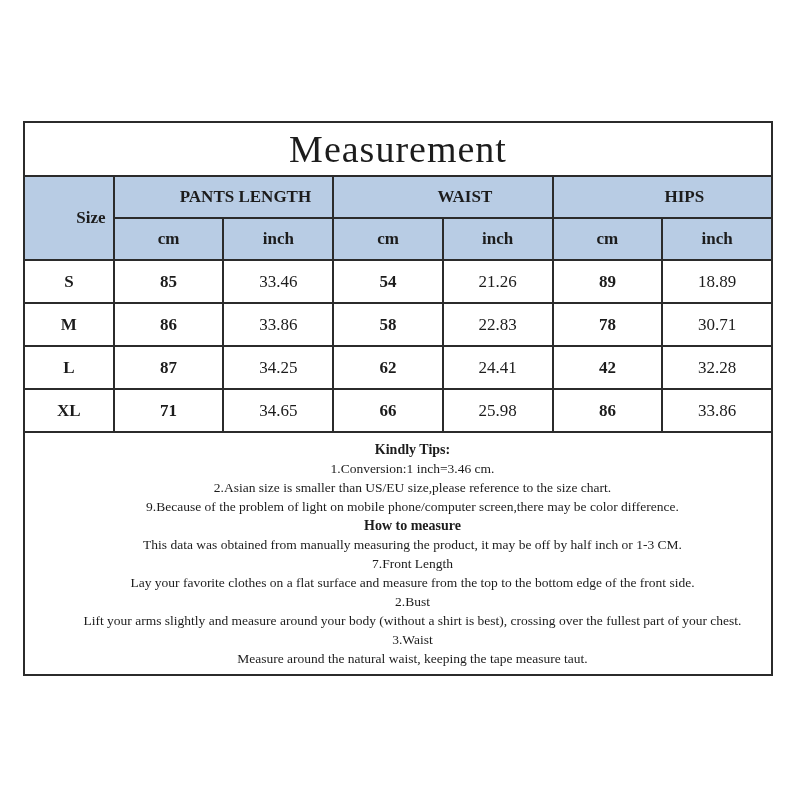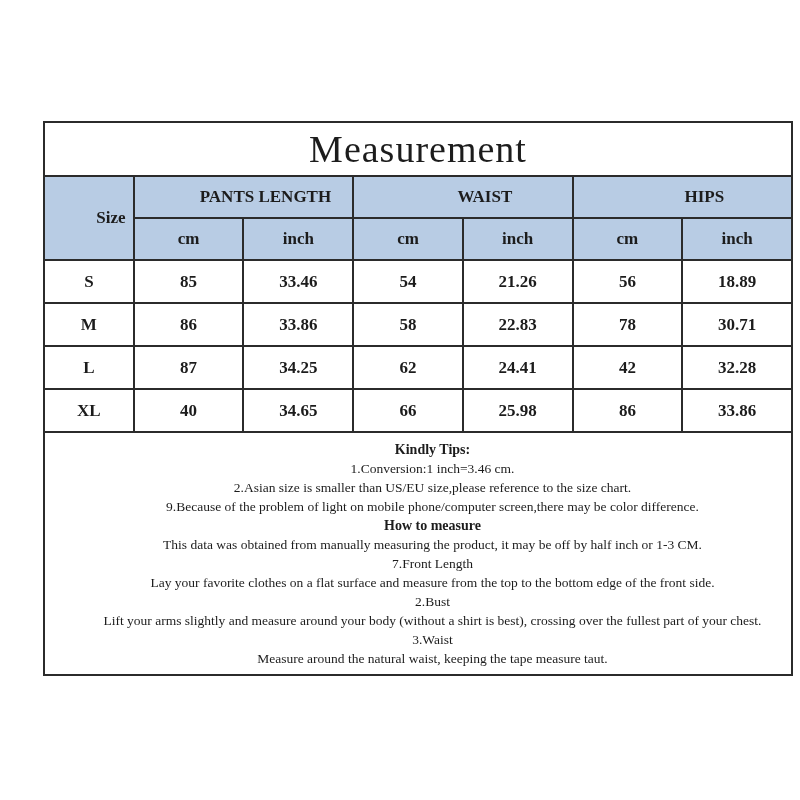"Measurement" table.measure { left: 43px -> 23px }
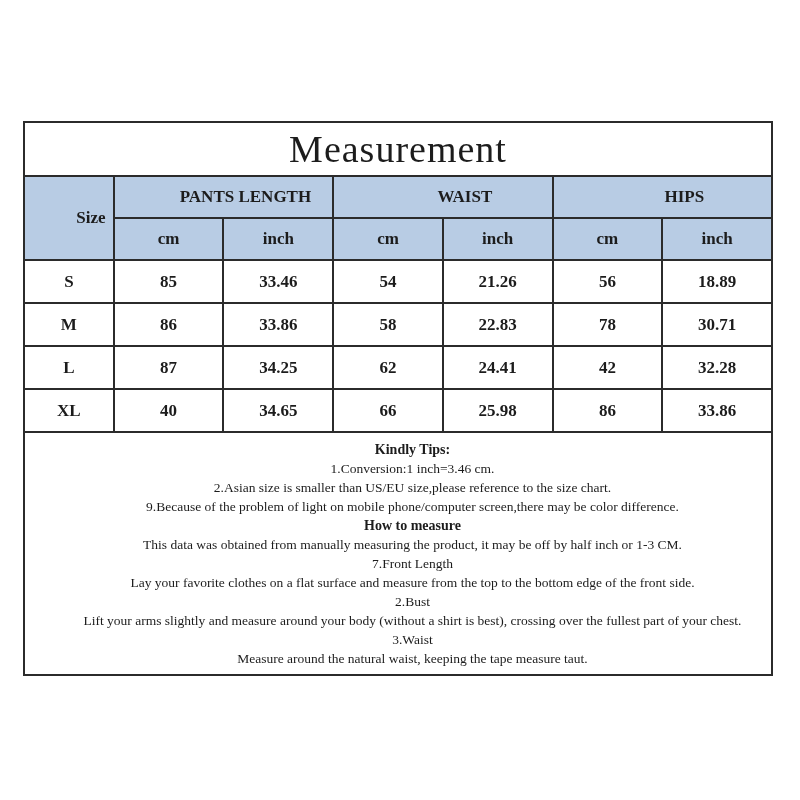"33.46" td.inch-cell { font-weight: 700 -> 400 }
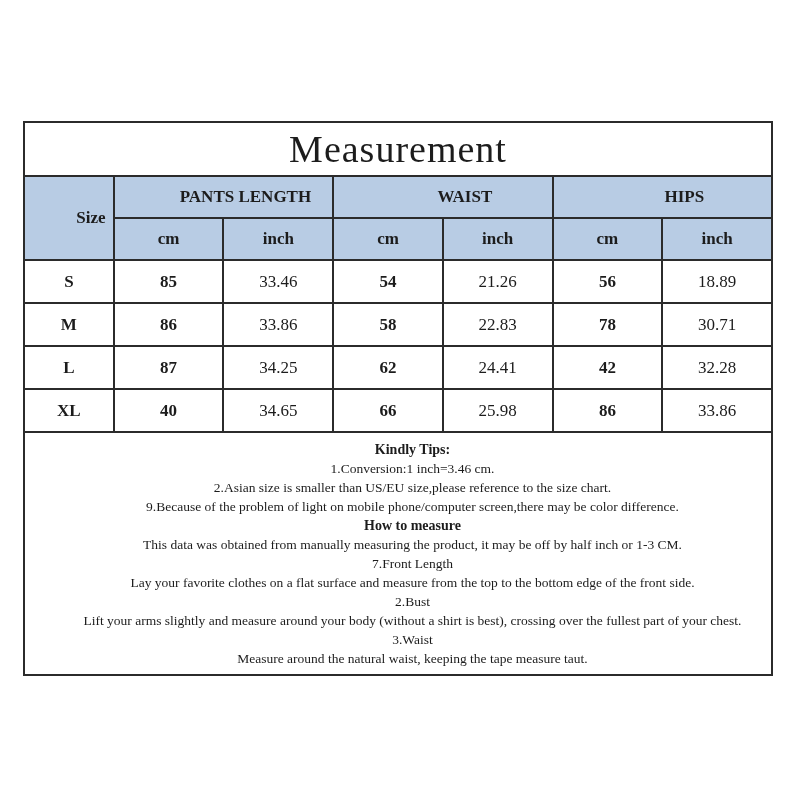"56" td.cm-cell { text: 56 -> 89 }
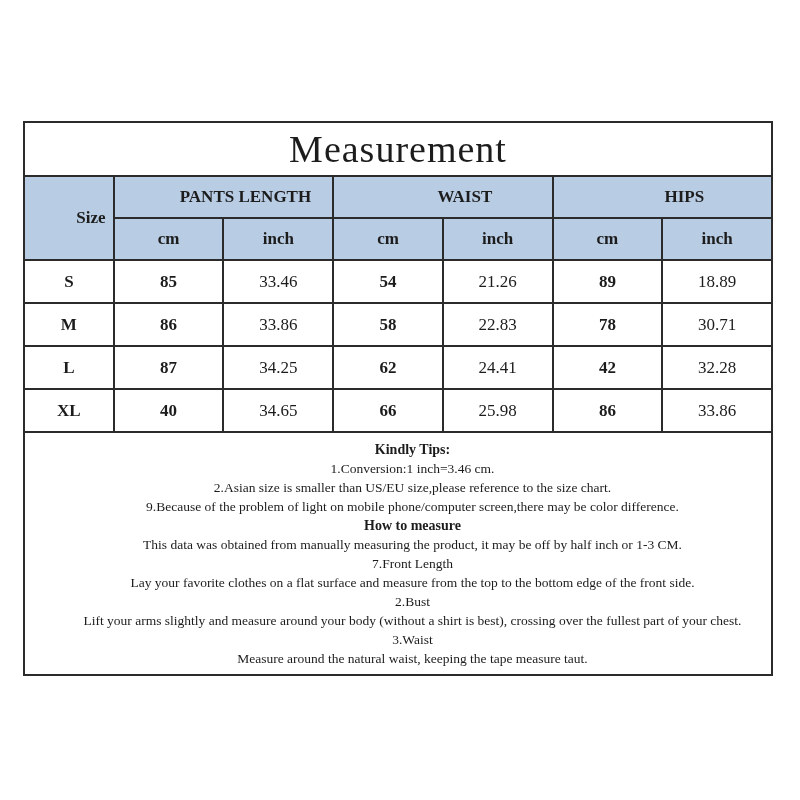"40" td.cm-cell { text: 40 -> 71 }
